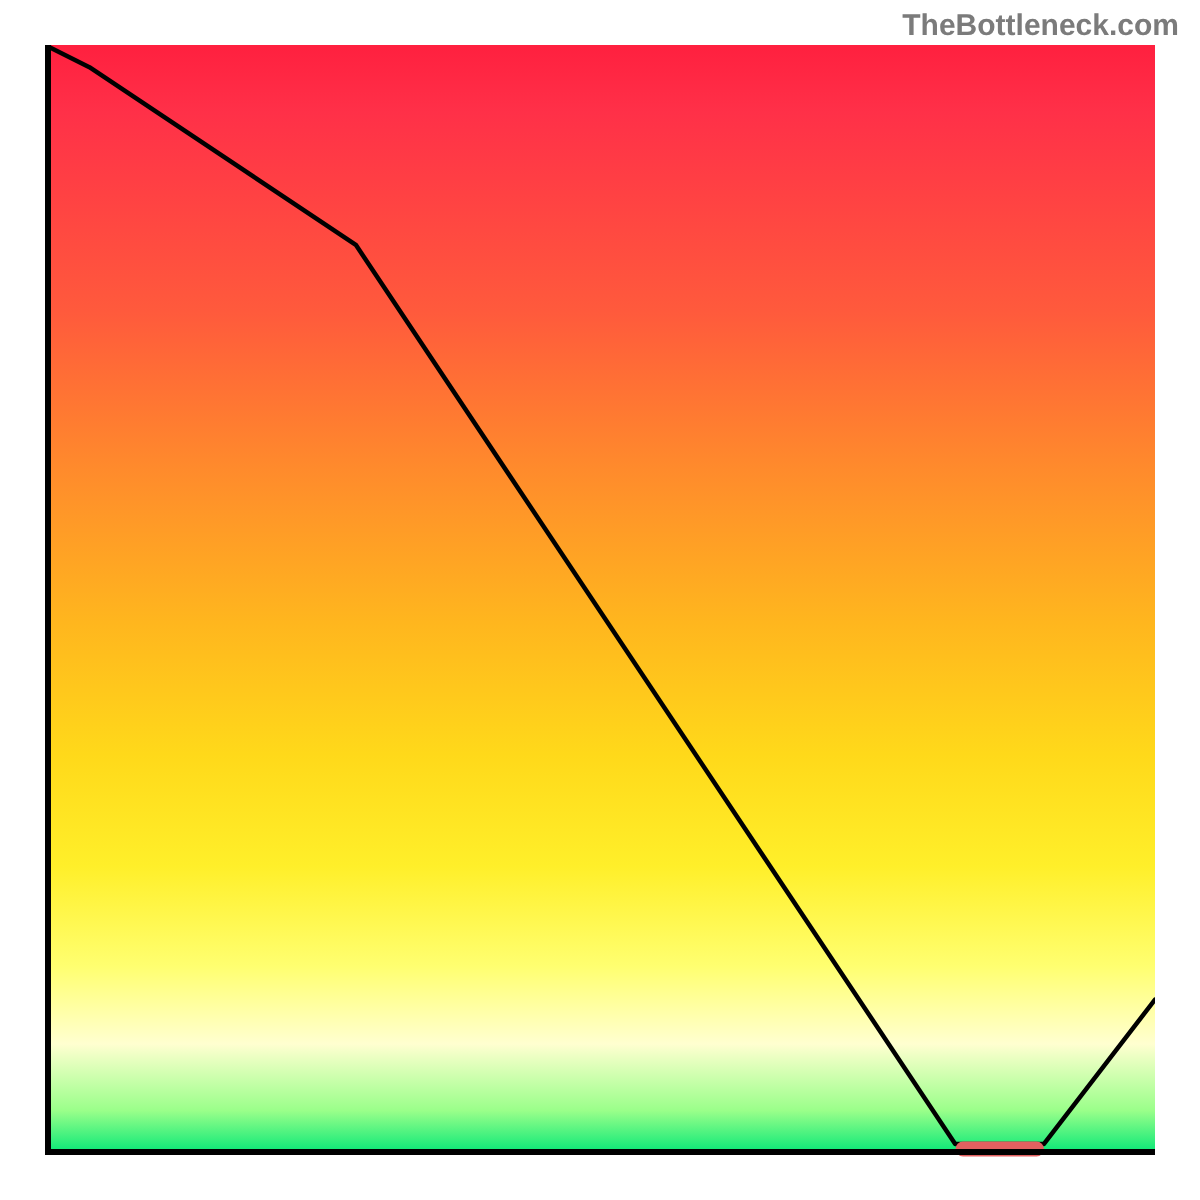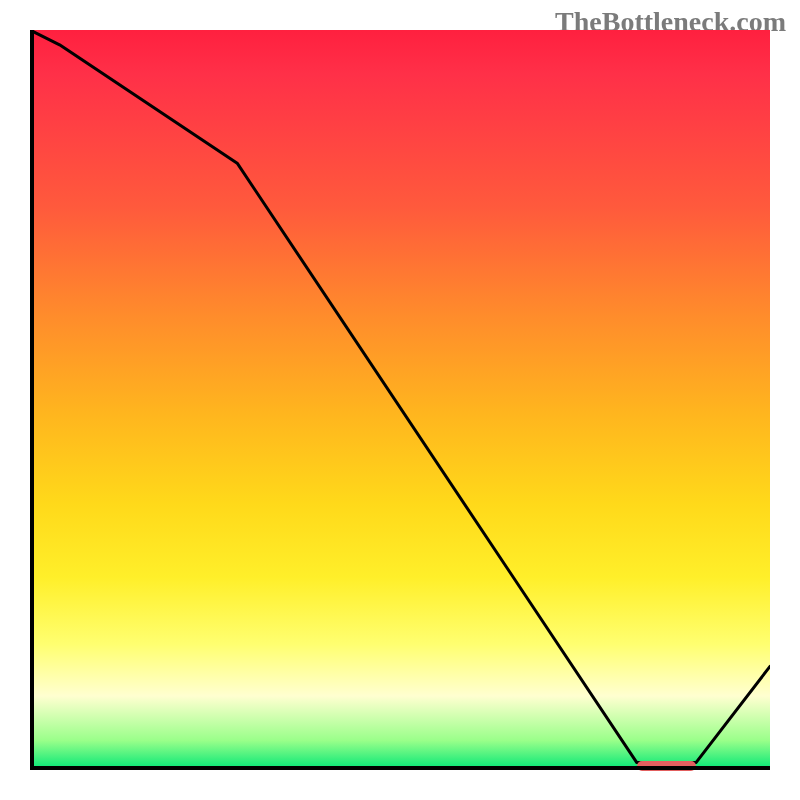"TheBottleneck.com" .watermark { font-family: Liberation Serif, serif -> Liberation Sans, sans-serif; font-size: 28px -> 20px }
